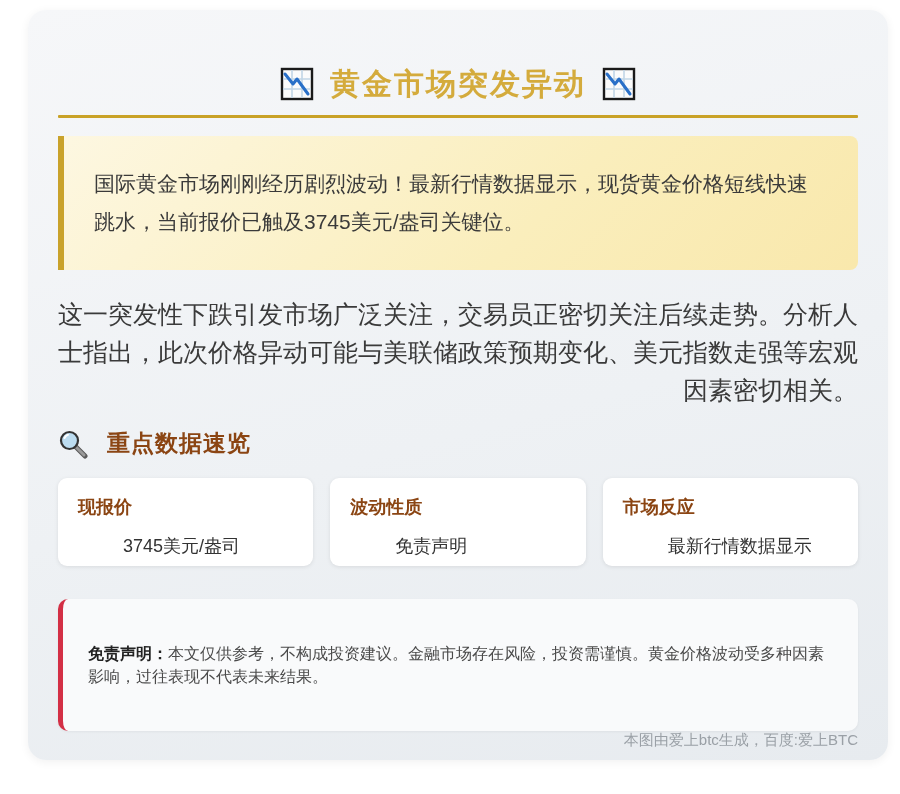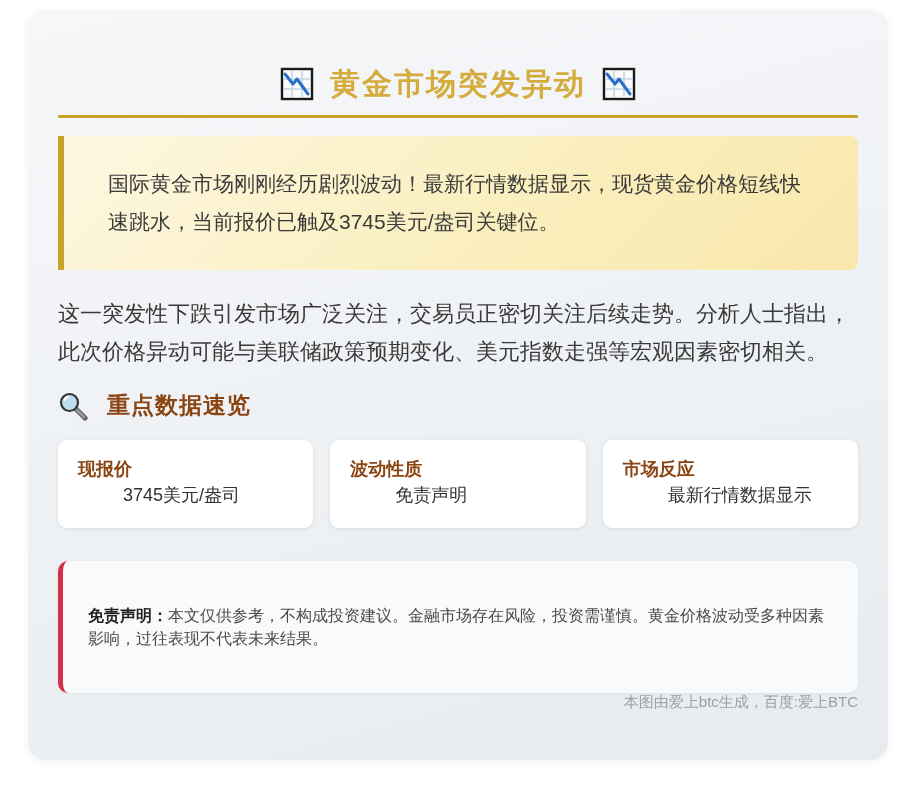"国际黄金市场刚刚经历剧烈波动！最新行情数据显示，现货黄金价格短线快速跳水，当前报" .alert-box { padding: 0 44px -> 0 30px }
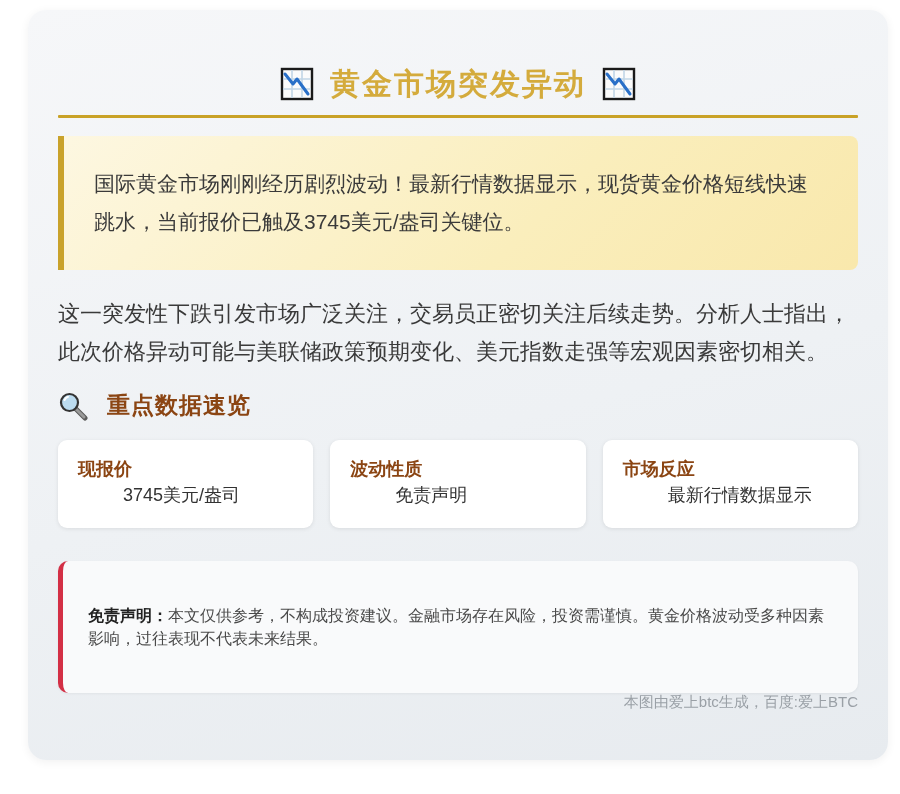"这一突发性下跌引发市场广泛关注，交易员正密切关注后续走势。分析人士指出，此次价格" .analysis-text { font-size: 22px -> 25px; text-align: none -> right }
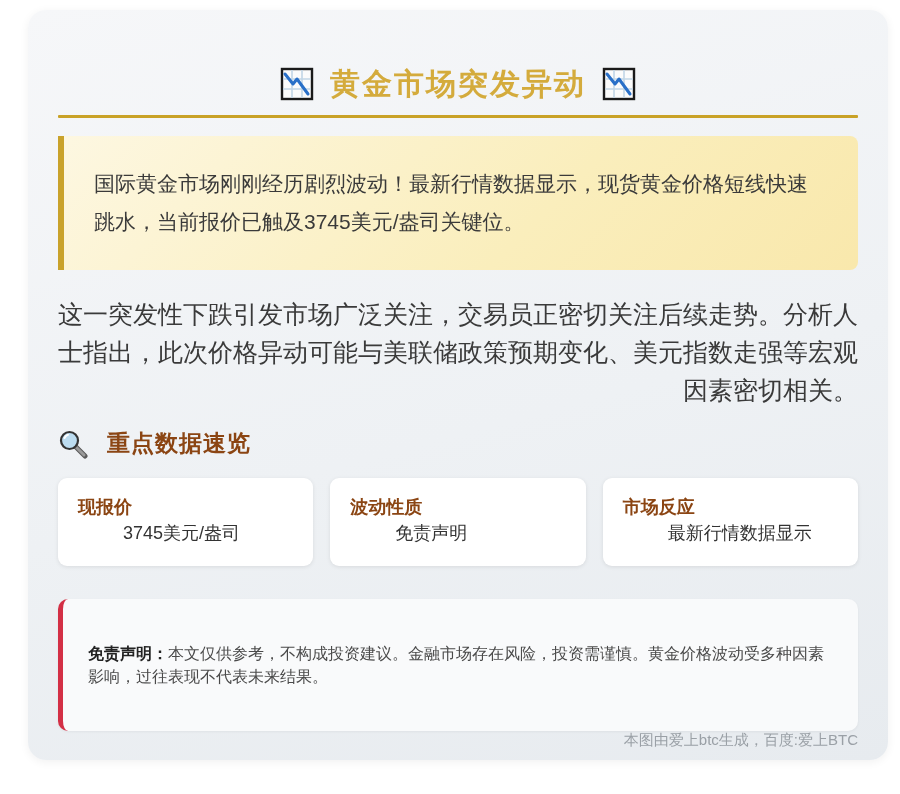"现报价" .card-label { margin-bottom: 2px -> 15px }
